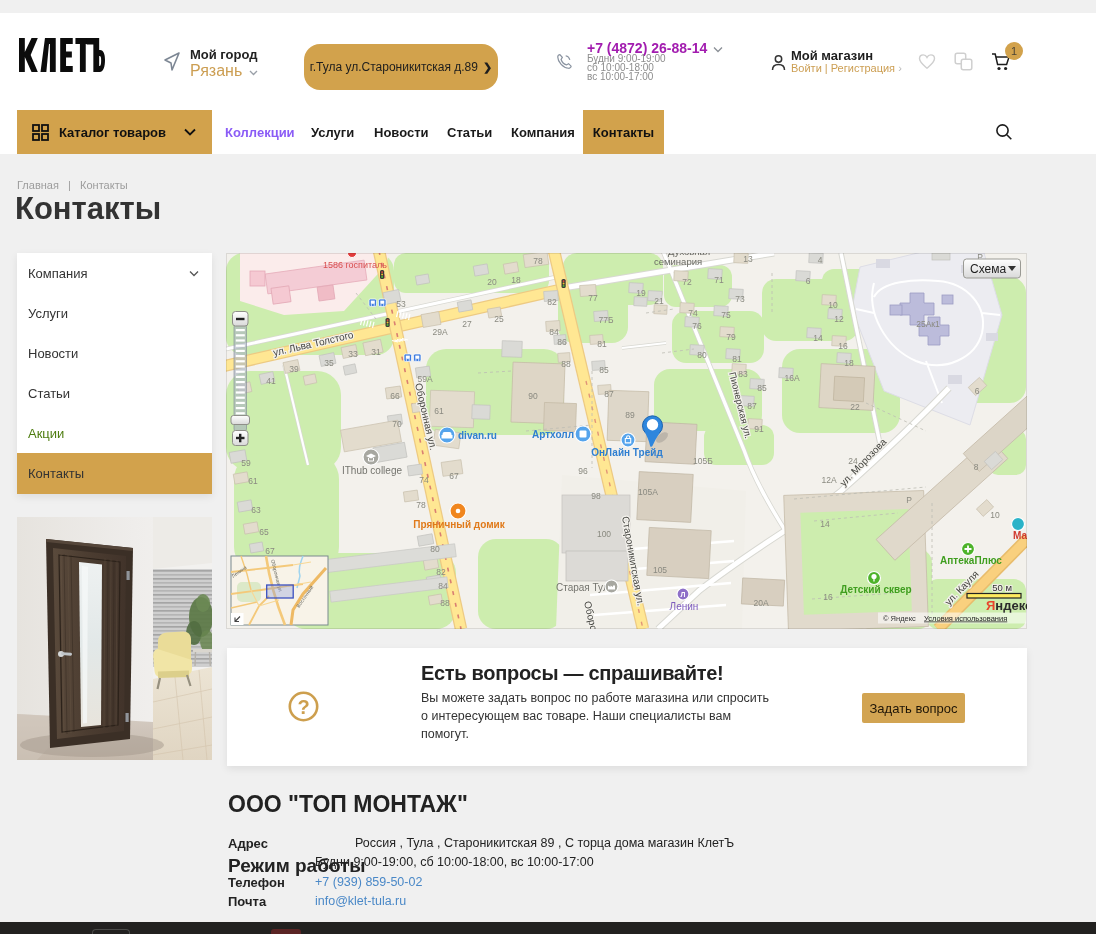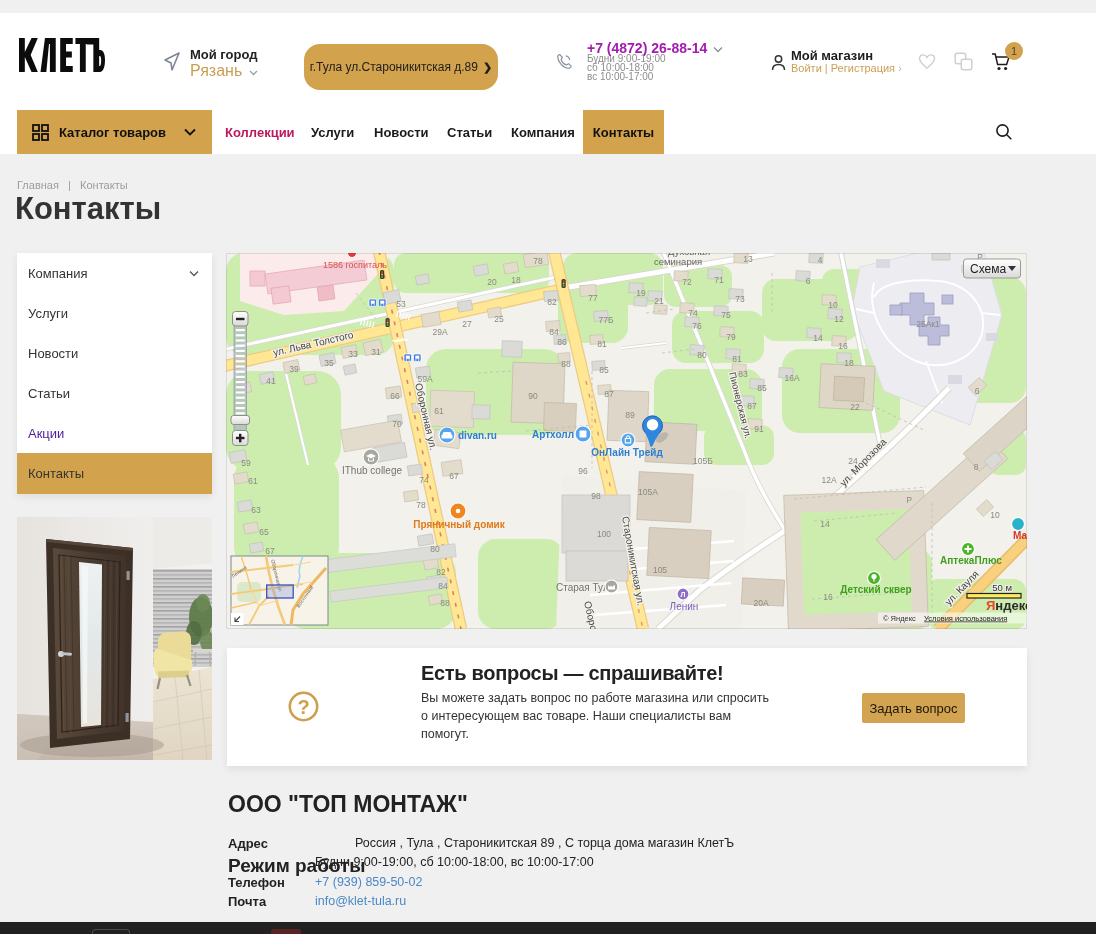"Коллекции" div.abs { color: #be185d -> #8b5cf6 }
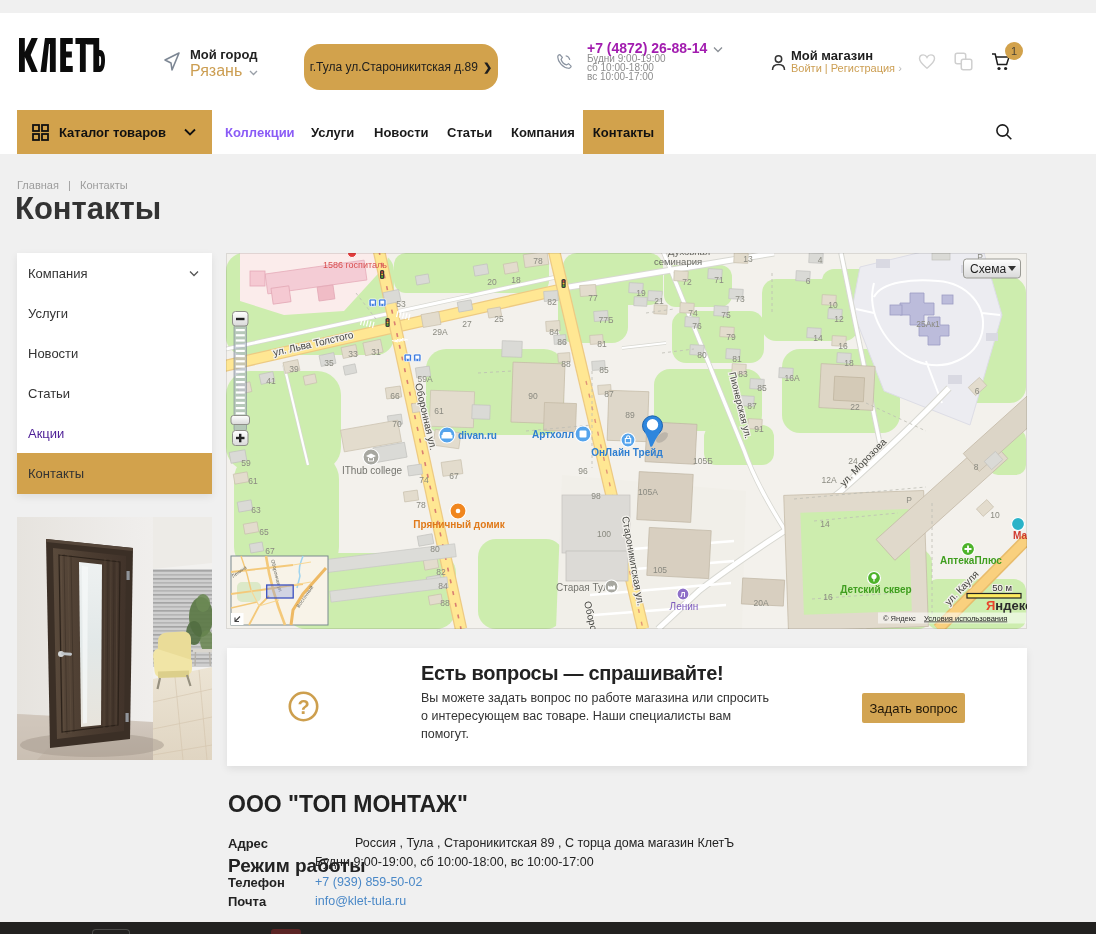"Акции" div { color: #4c1d95 -> #4d7c0f }
